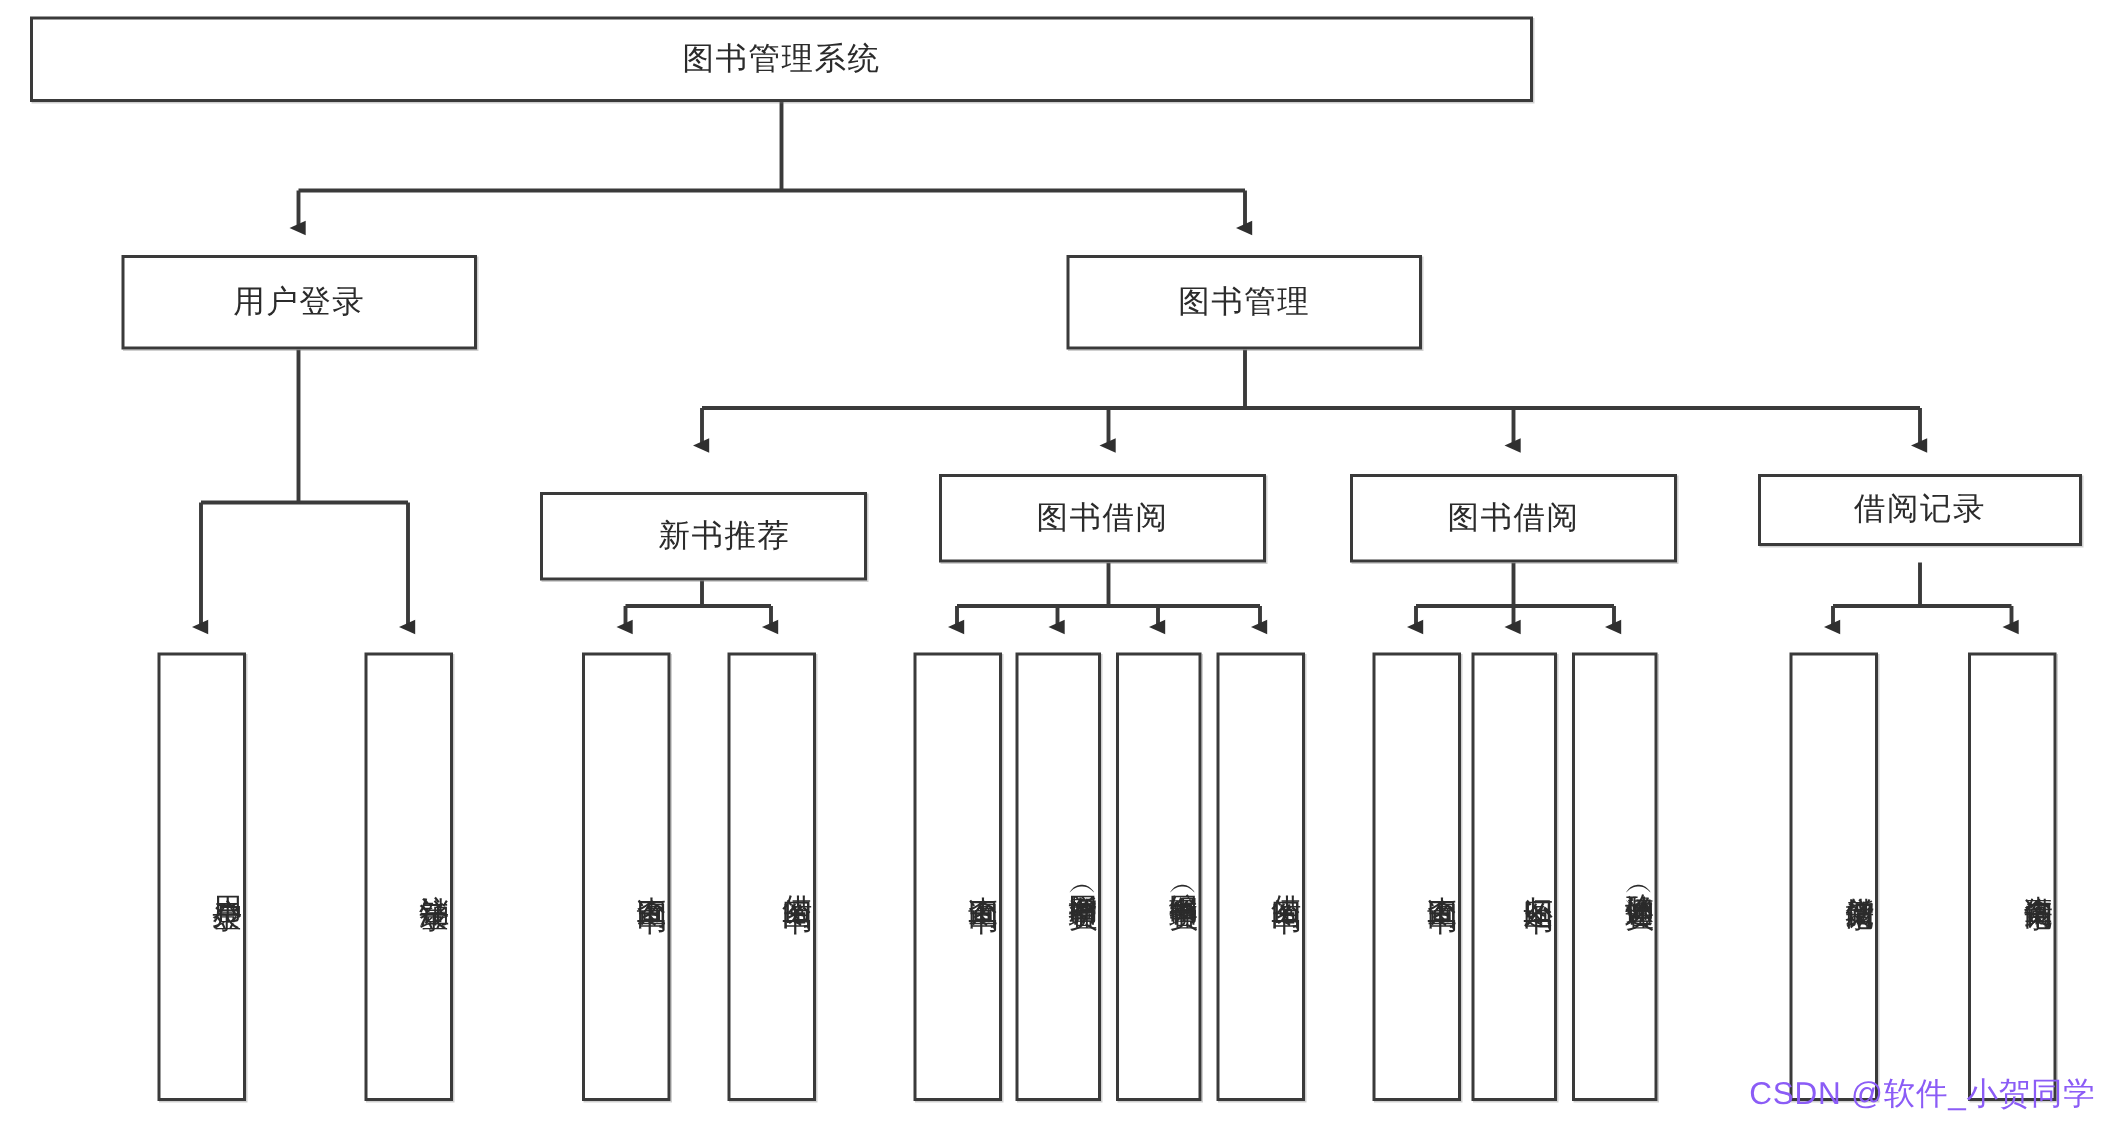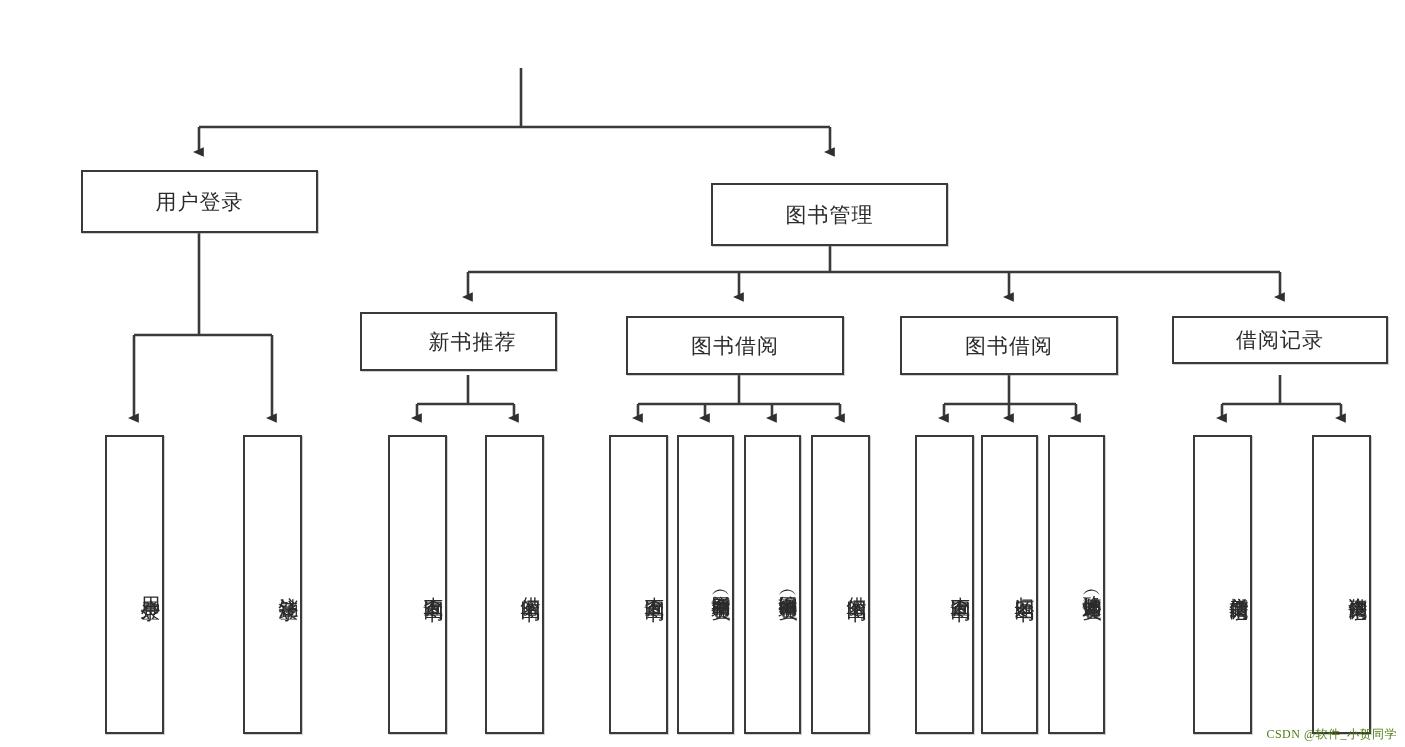"图书管理系统" div.node { html: none -> <div> <span>图书管理系统</span> </div> }
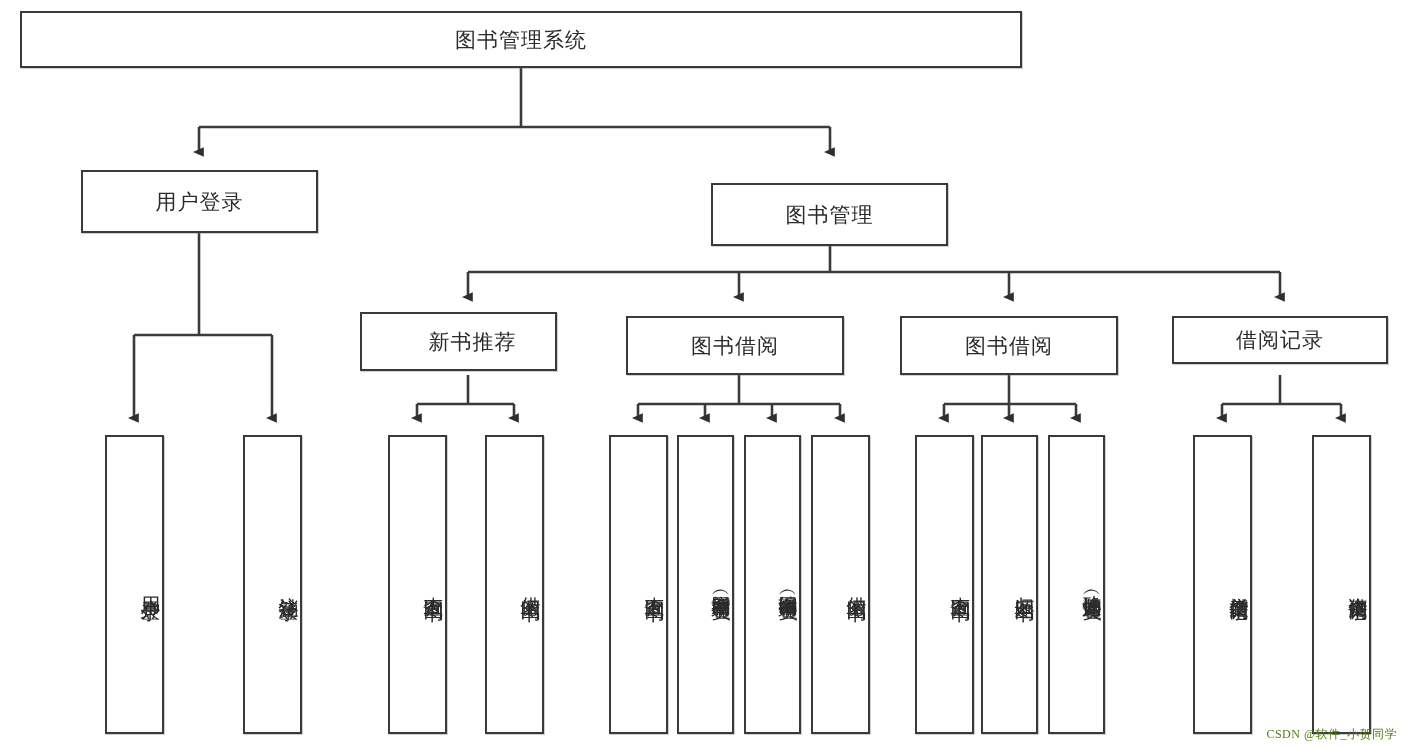"图书管理" div.node { margin-top: 13px -> none }
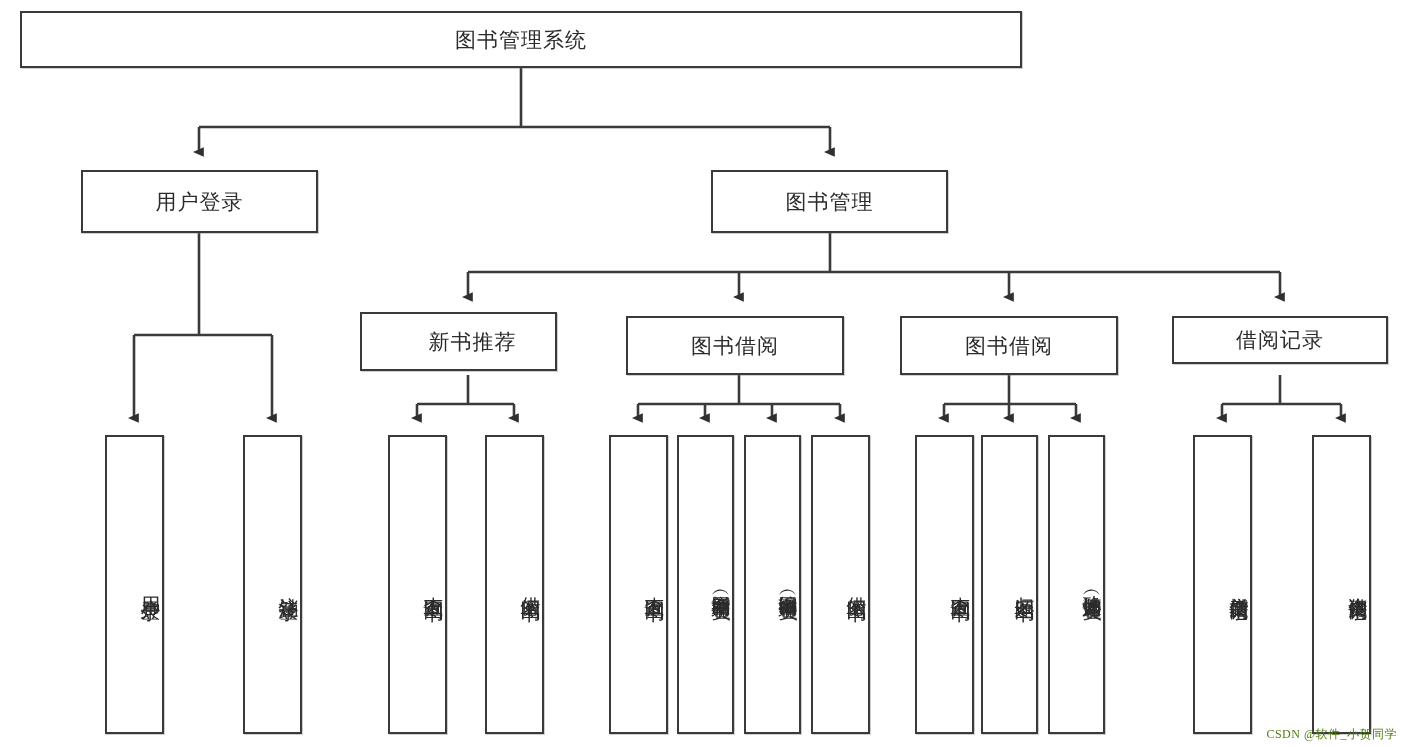"新书推荐" div.node { top: 312px -> 328px; width: 197px -> 218px }
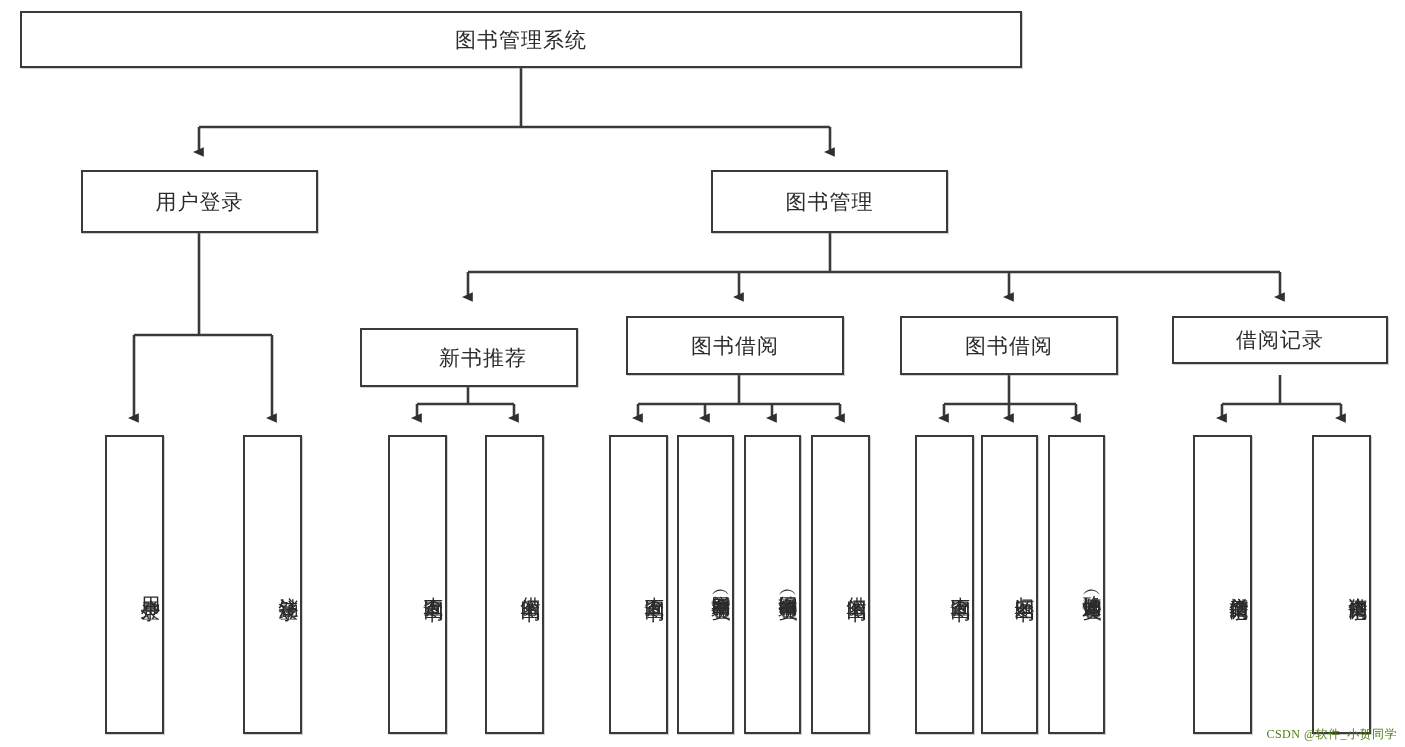"CSDN @软件_小贺同学" .watermark { color: #4d7c0f -> #8b5cf6; font-family: Liberation Serif, serif -> none; font-size: 12px -> 21px }
